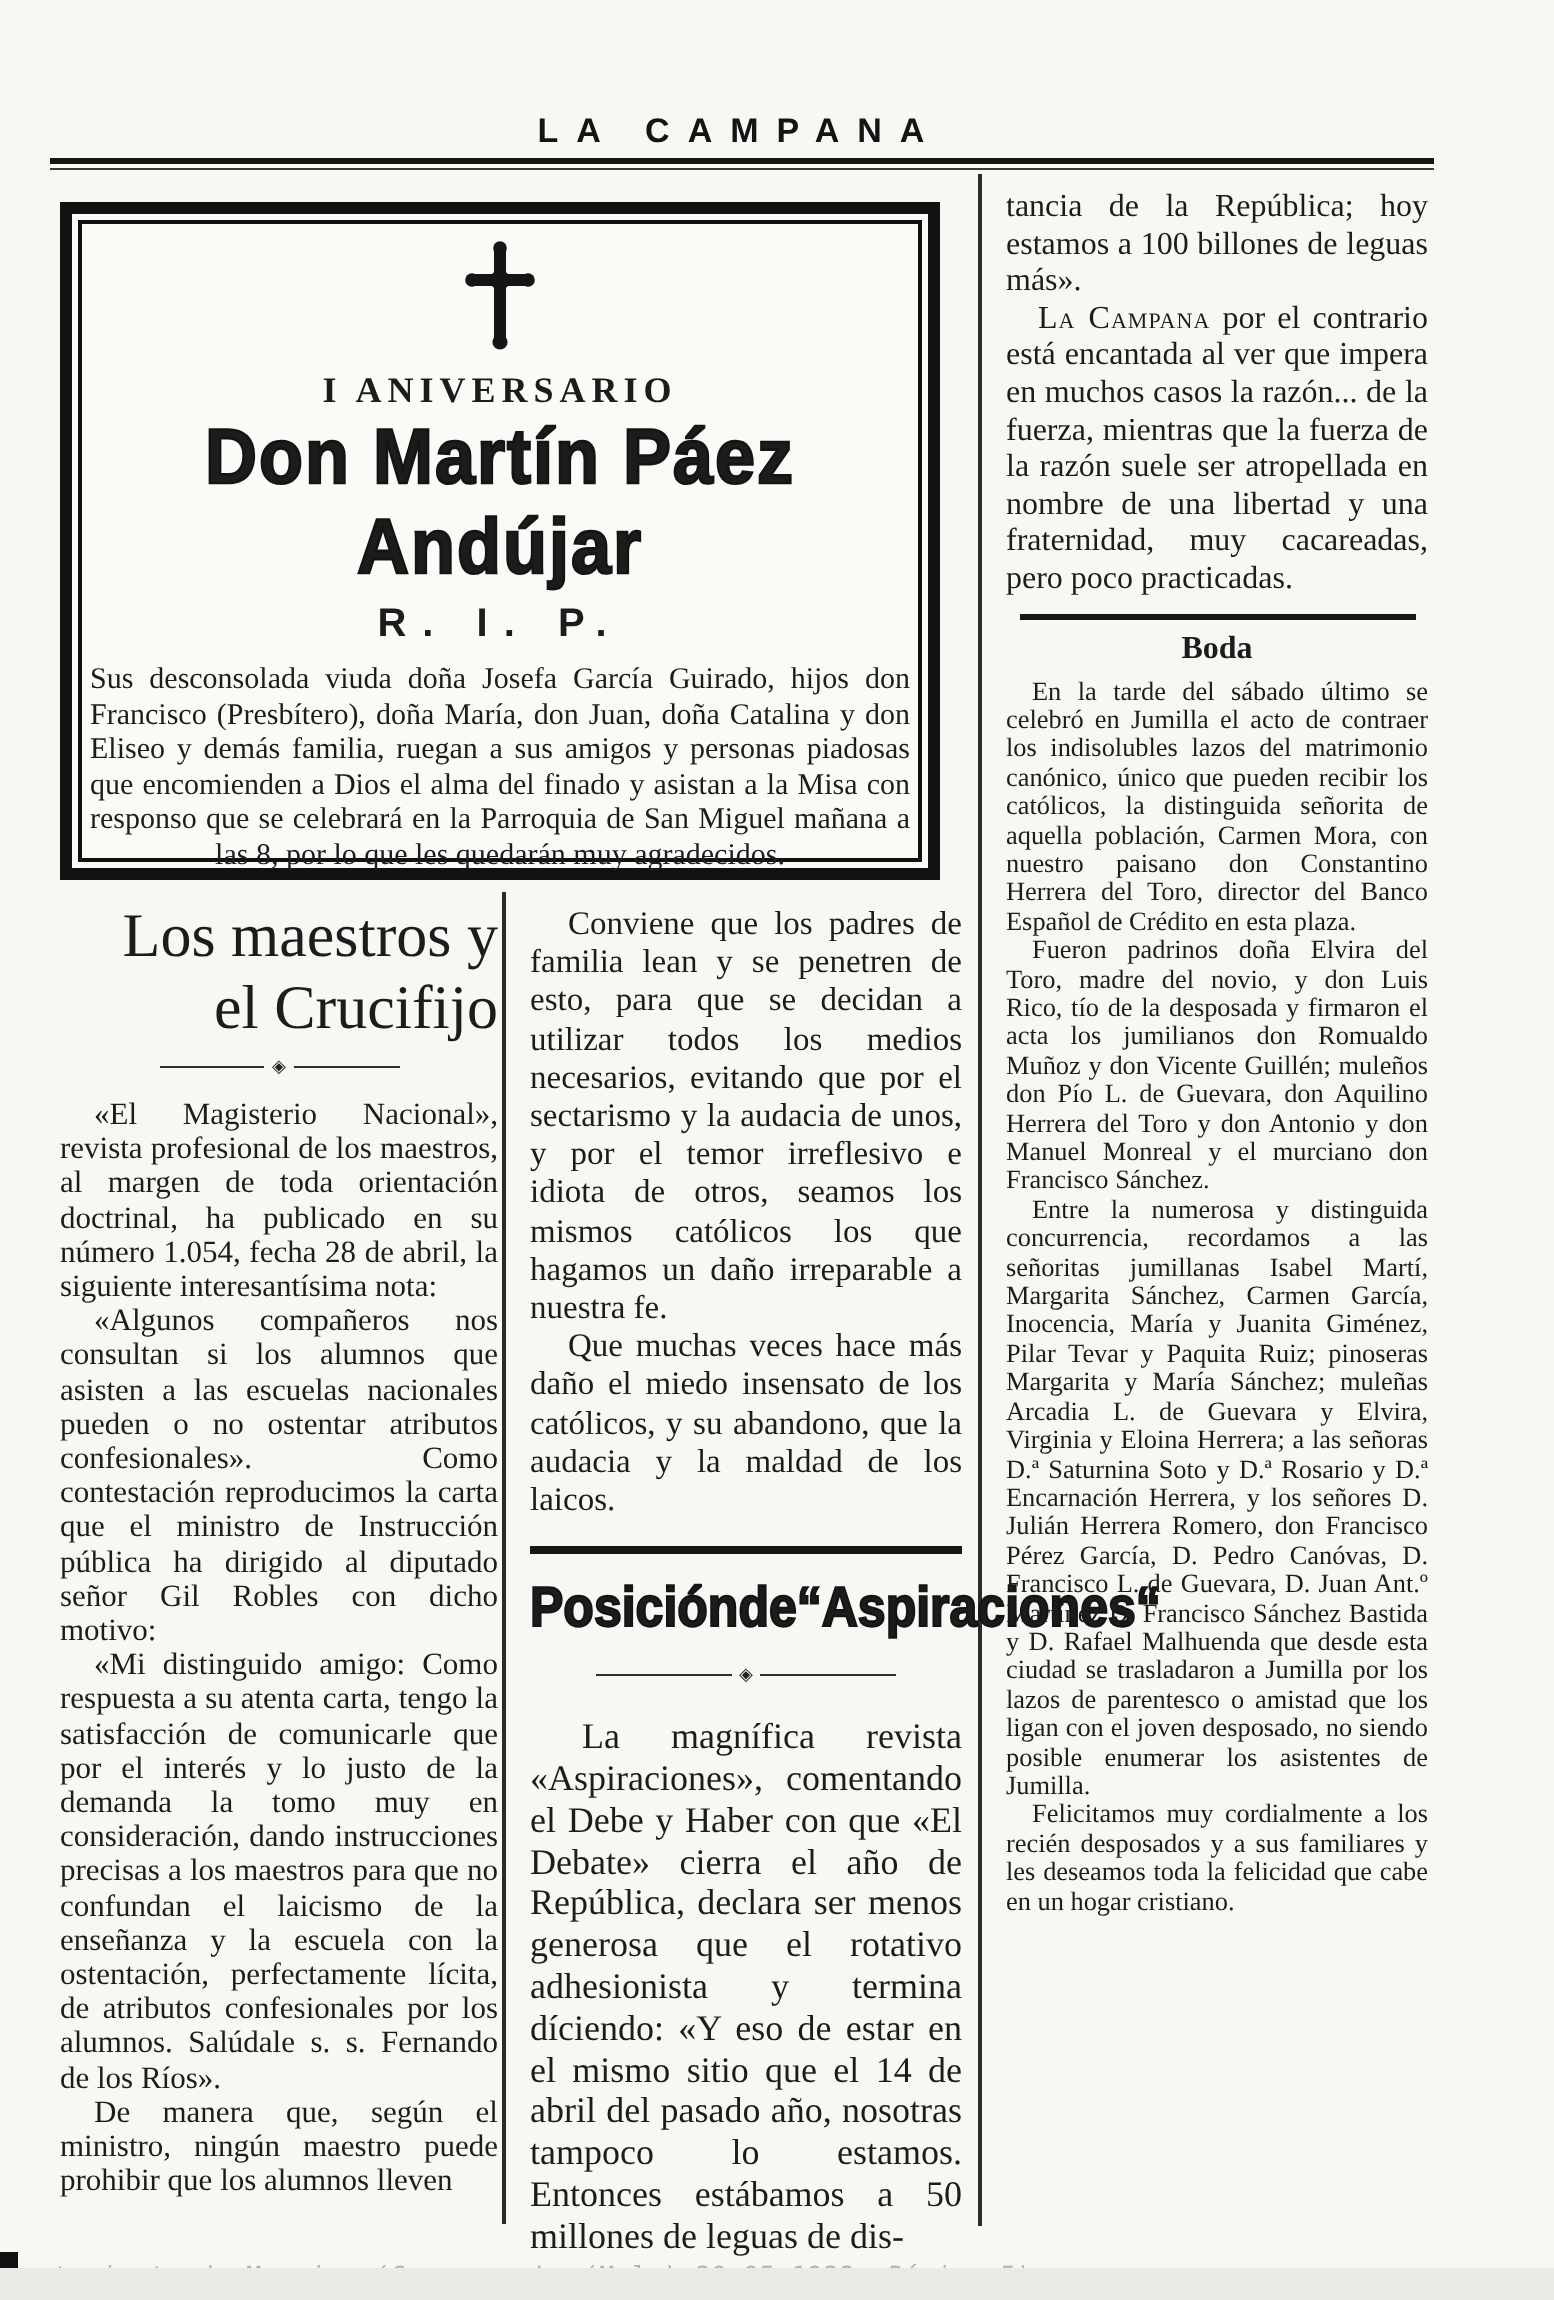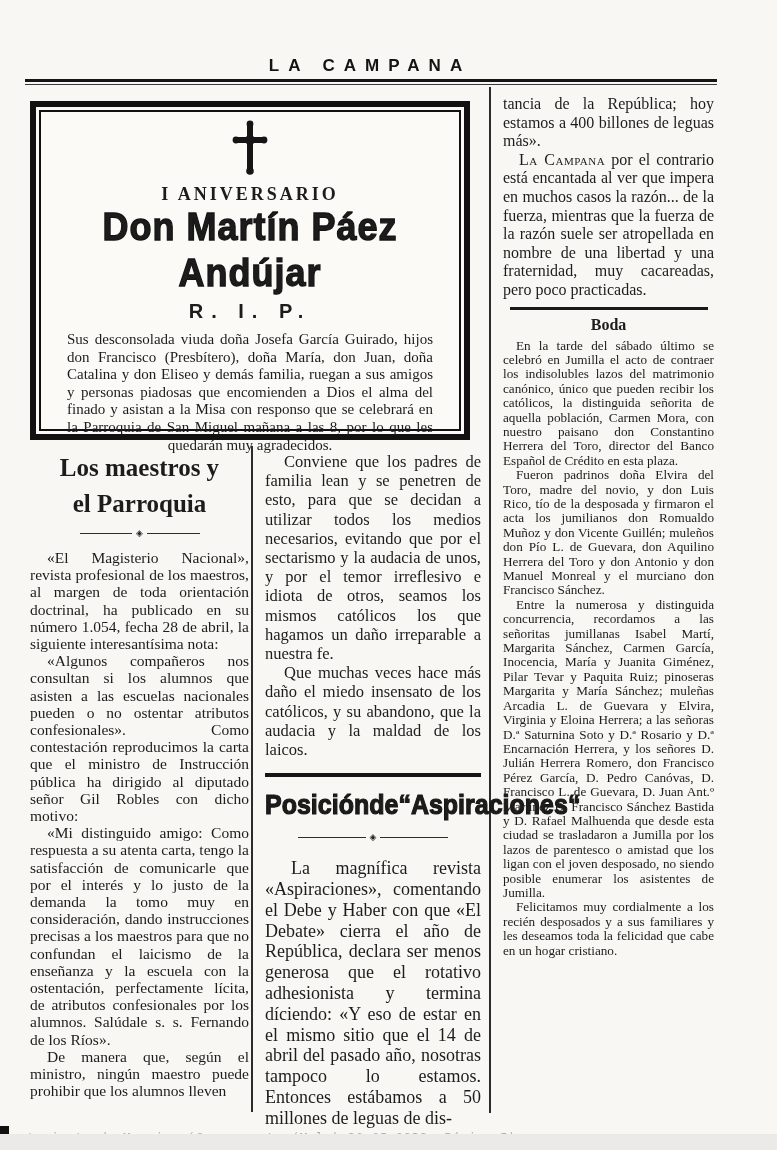"tancia de la República; hoy" p { text: 400 -> 100 }
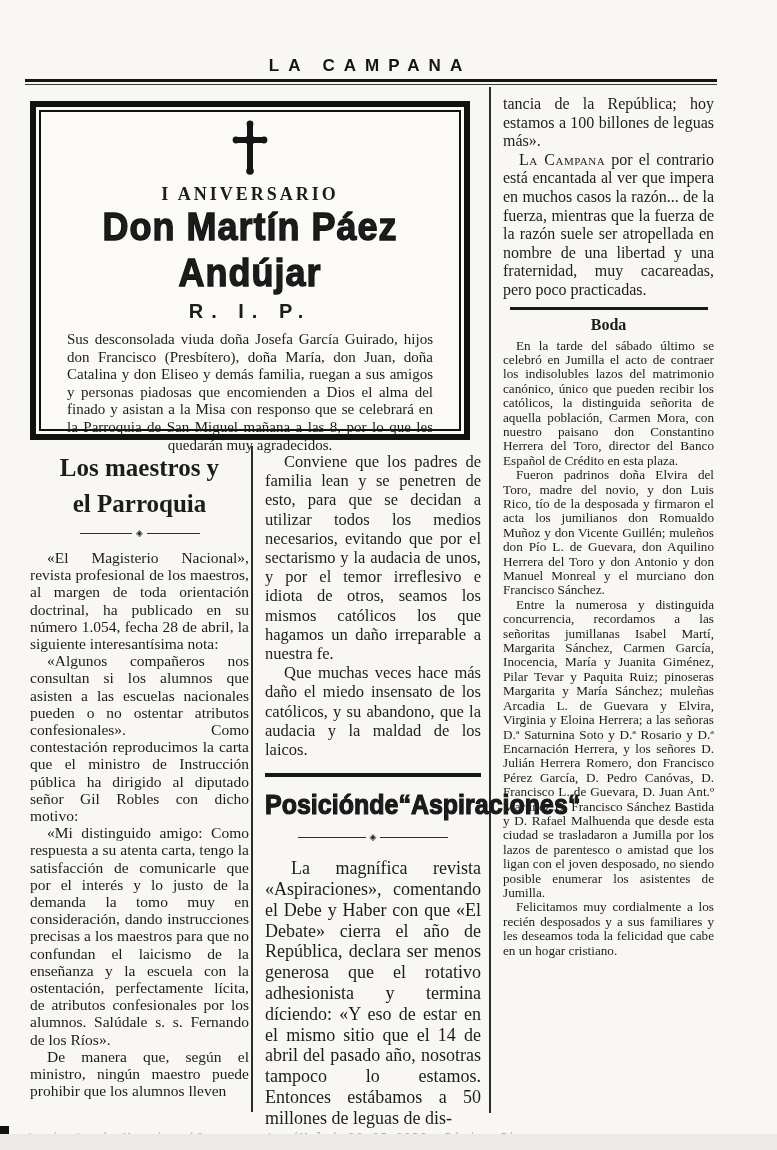"I ANIVERSARIO" .obituary-inner { padding: 5px 26px 0 -> 5px 4px 0 }
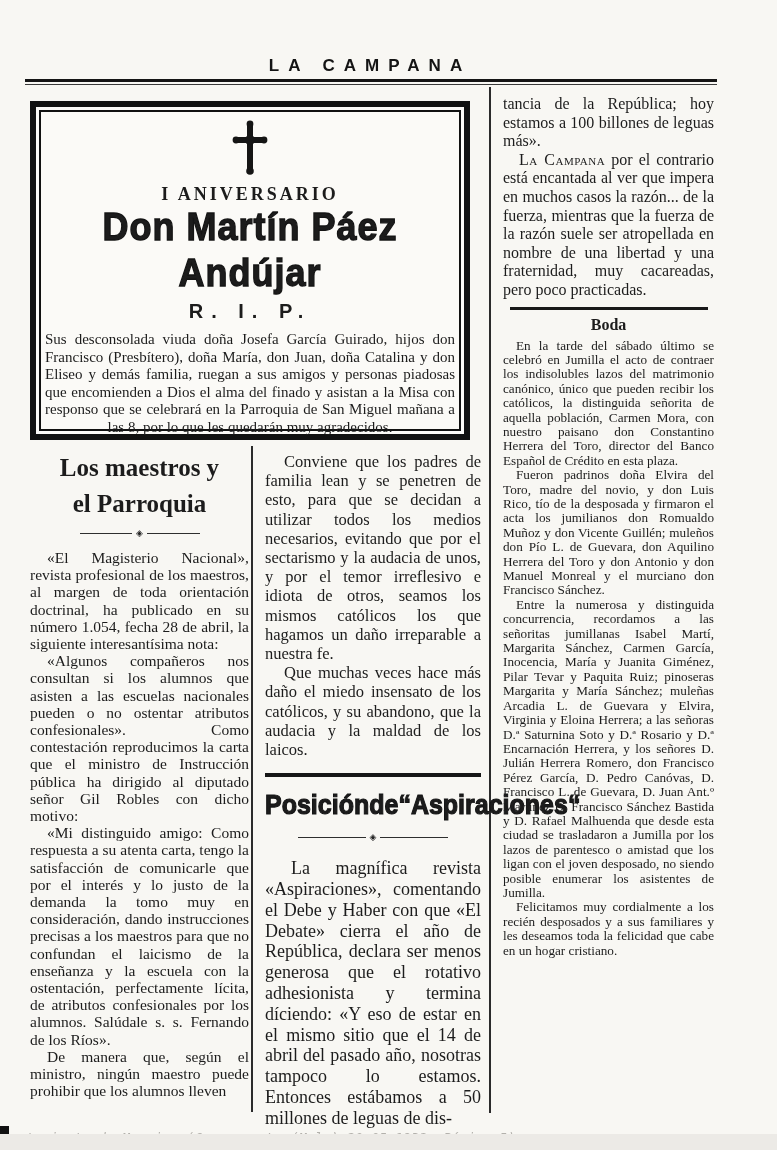"Los maestros y" .left-title { font-size: 25px -> 31px; font-weight: bold -> normal; text-align: center -> right }
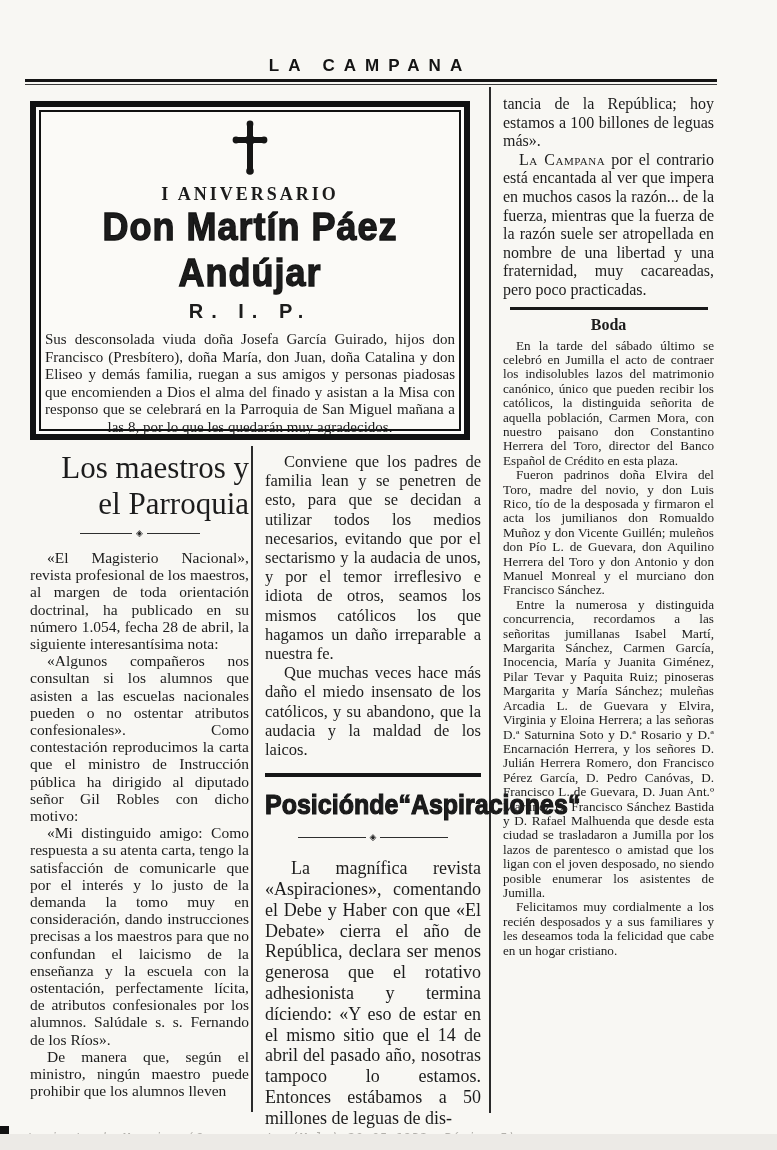"el Parroquia" span { text: Parroquia -> Crucifijo }
